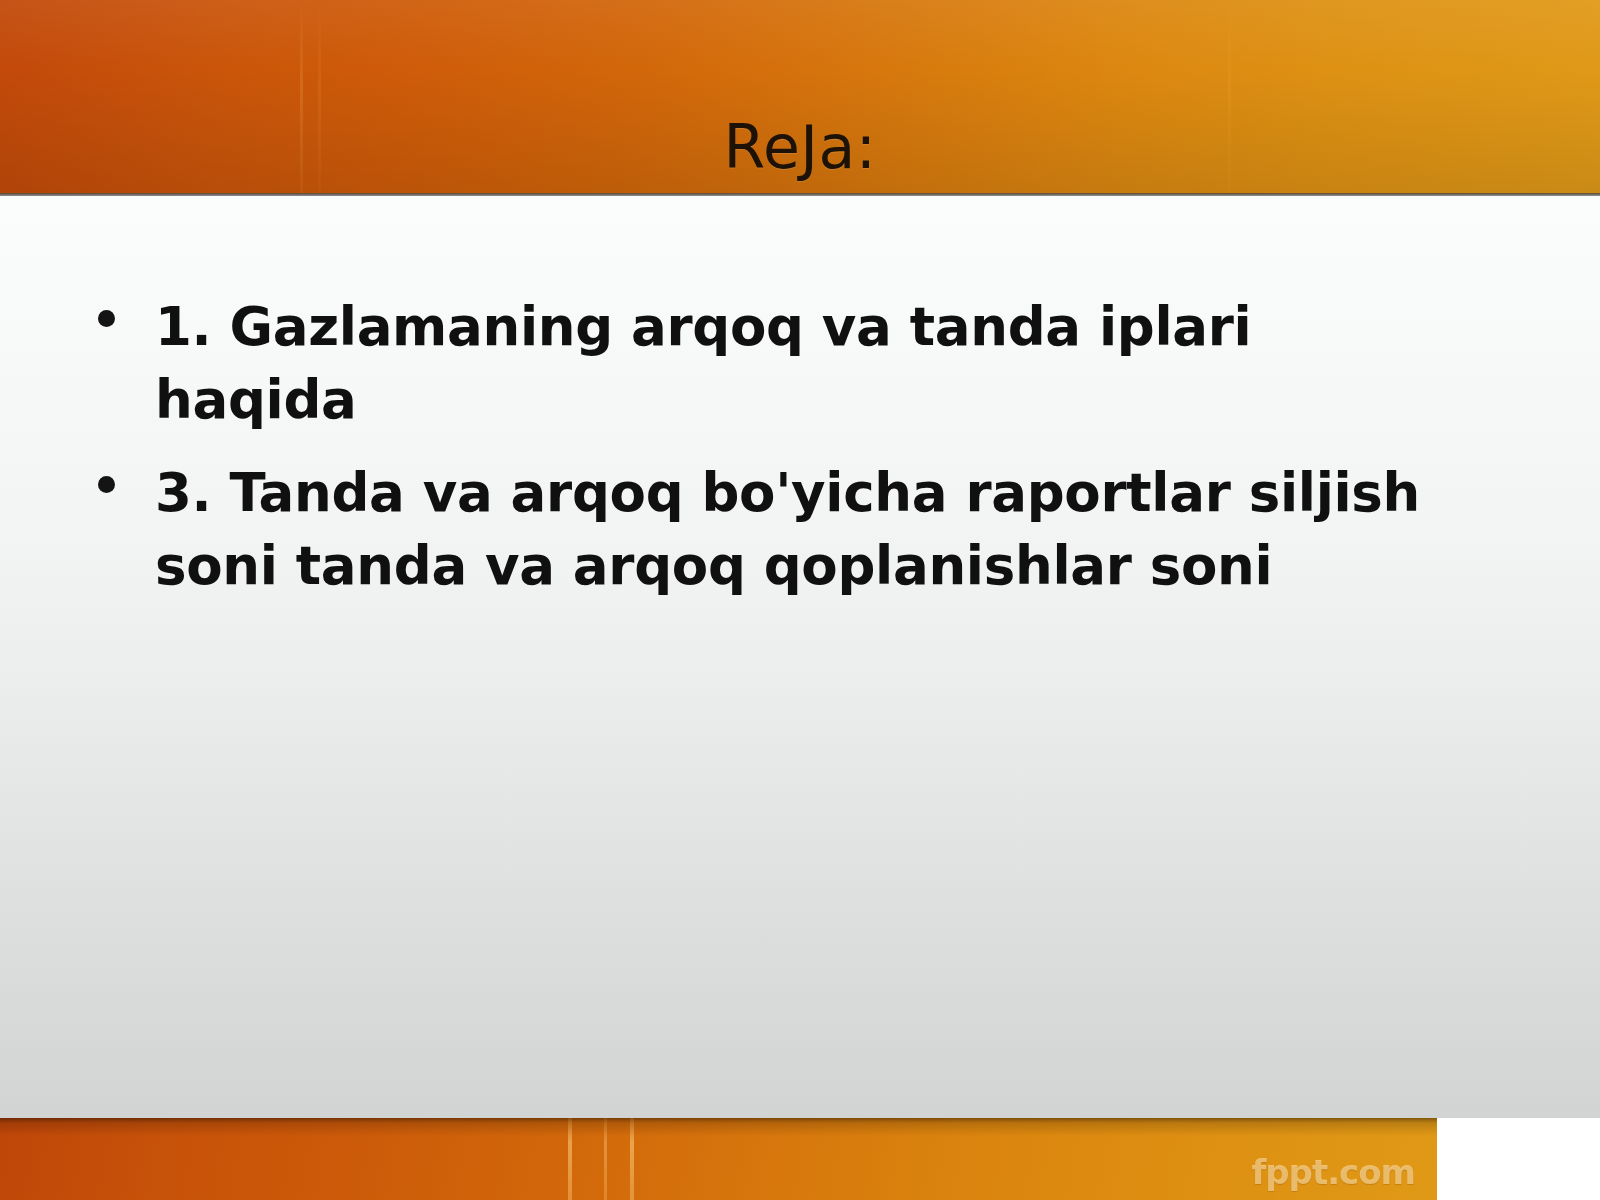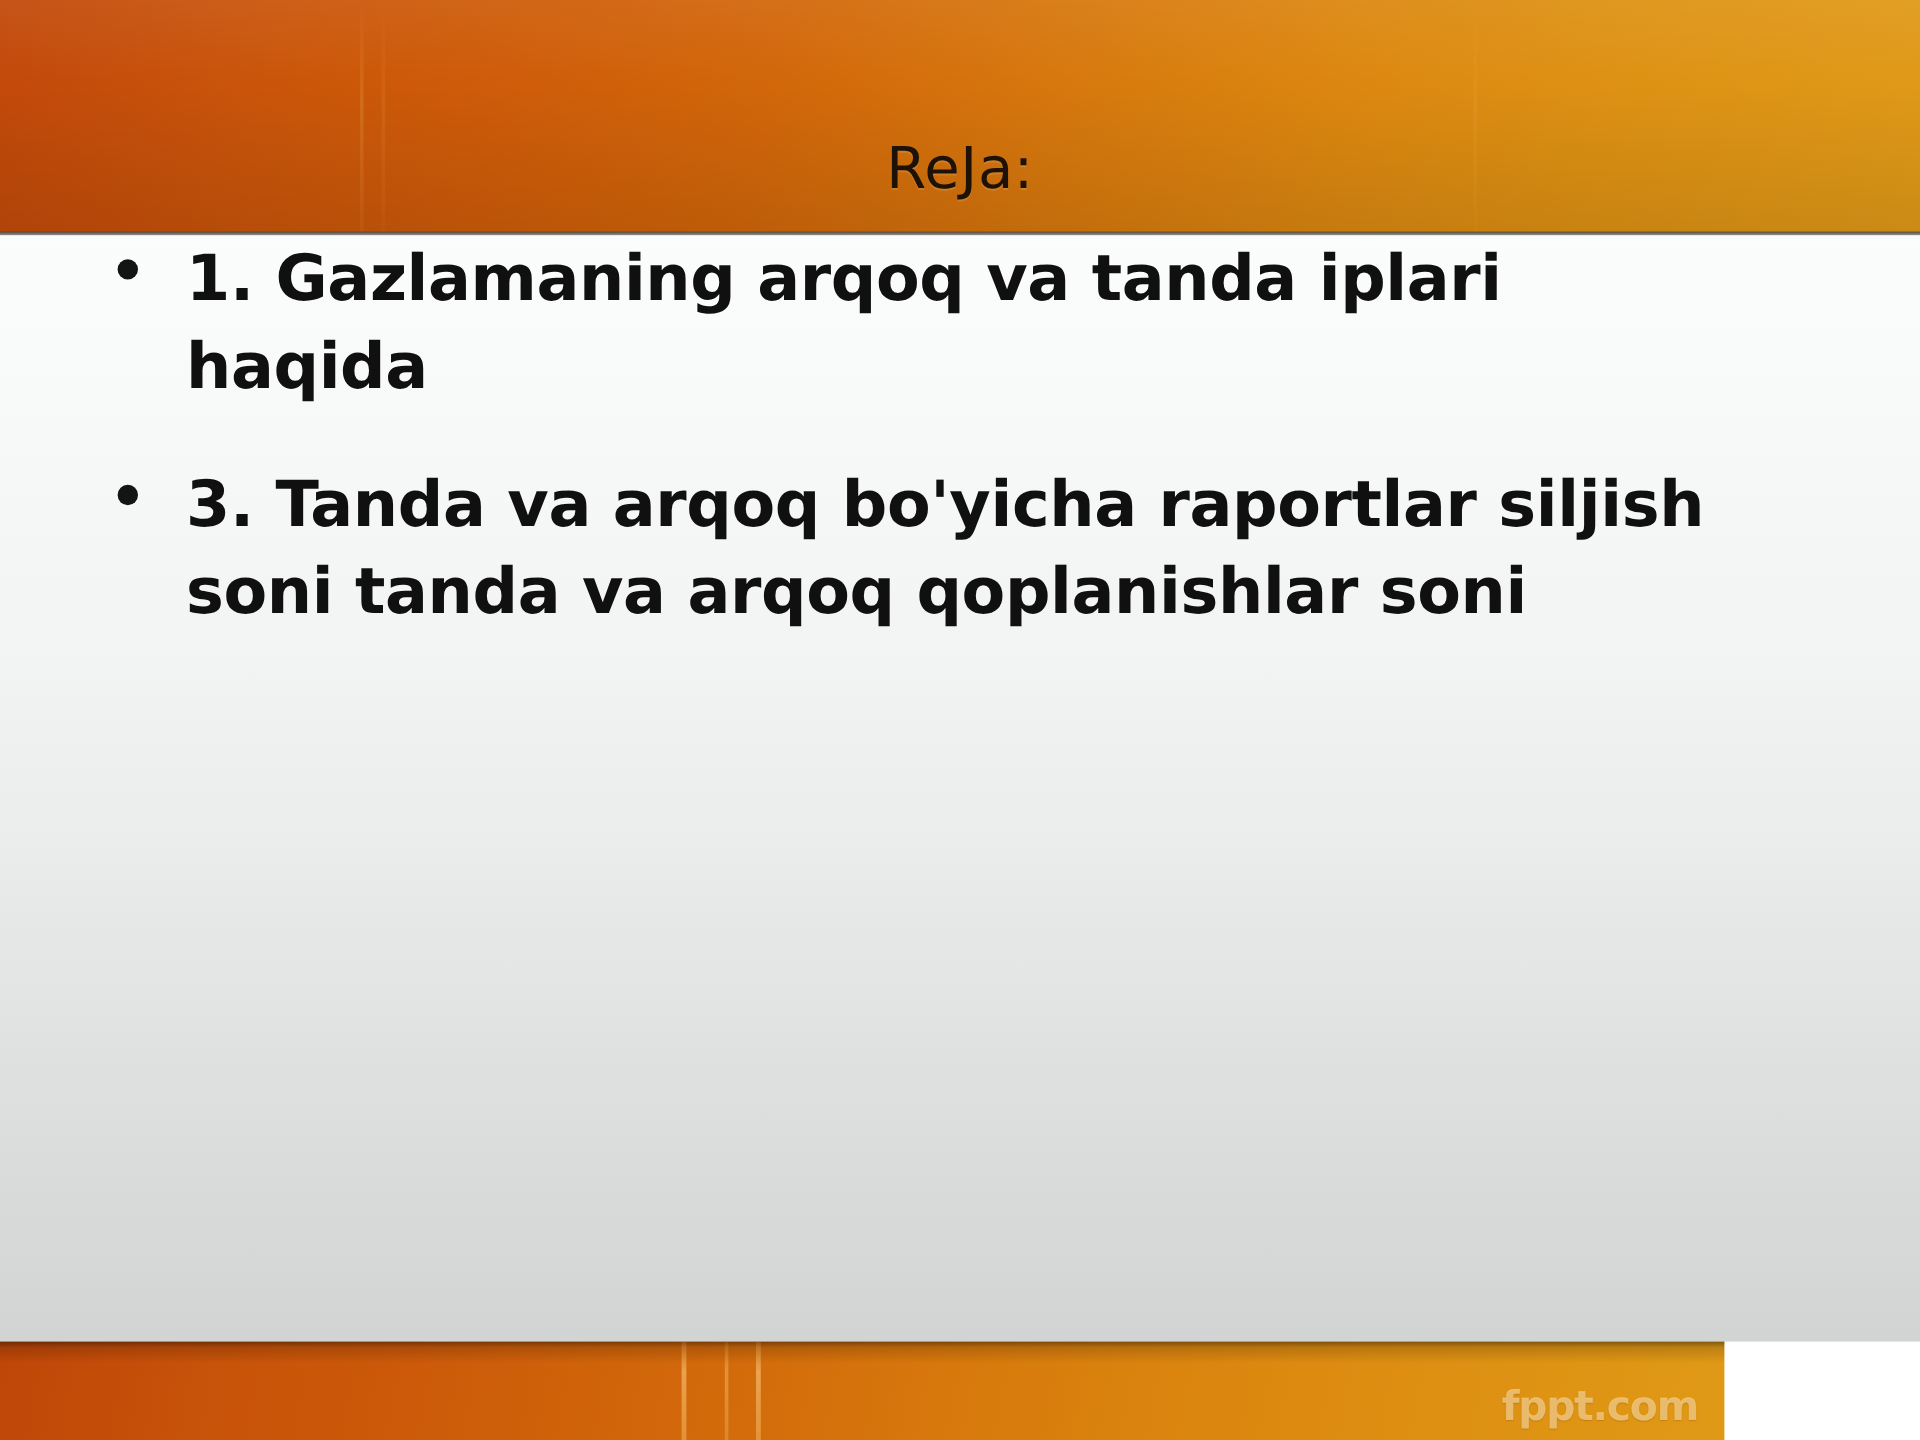"ReJa:" .slide-title { font-size: 48px -> 60px }
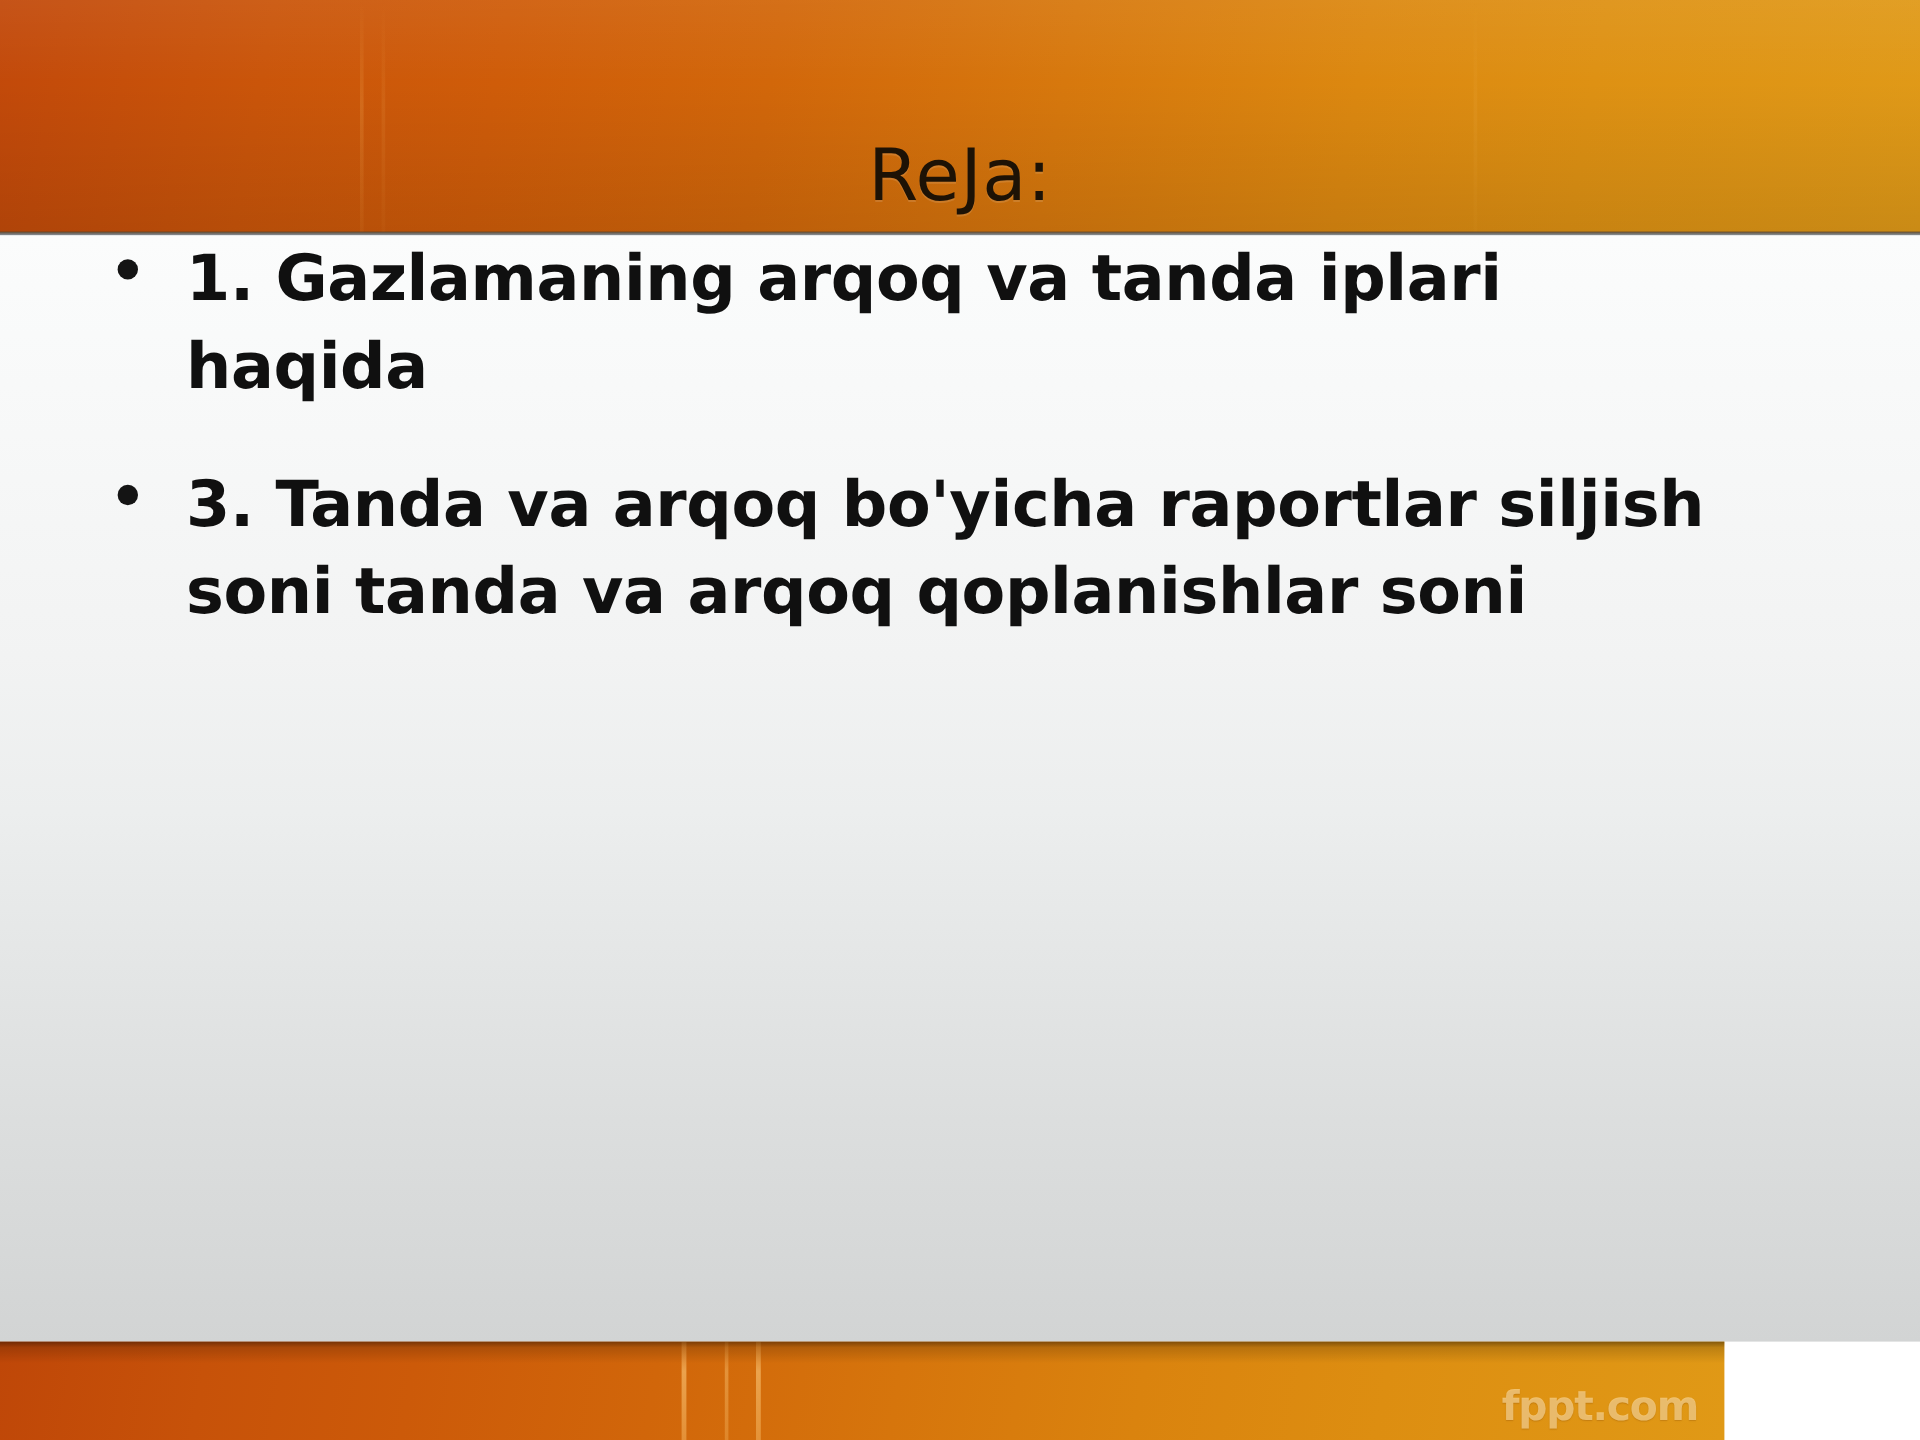"1. Gazlamaning arqoq va tanda" .item-1 { margin-top: none -> 94px }
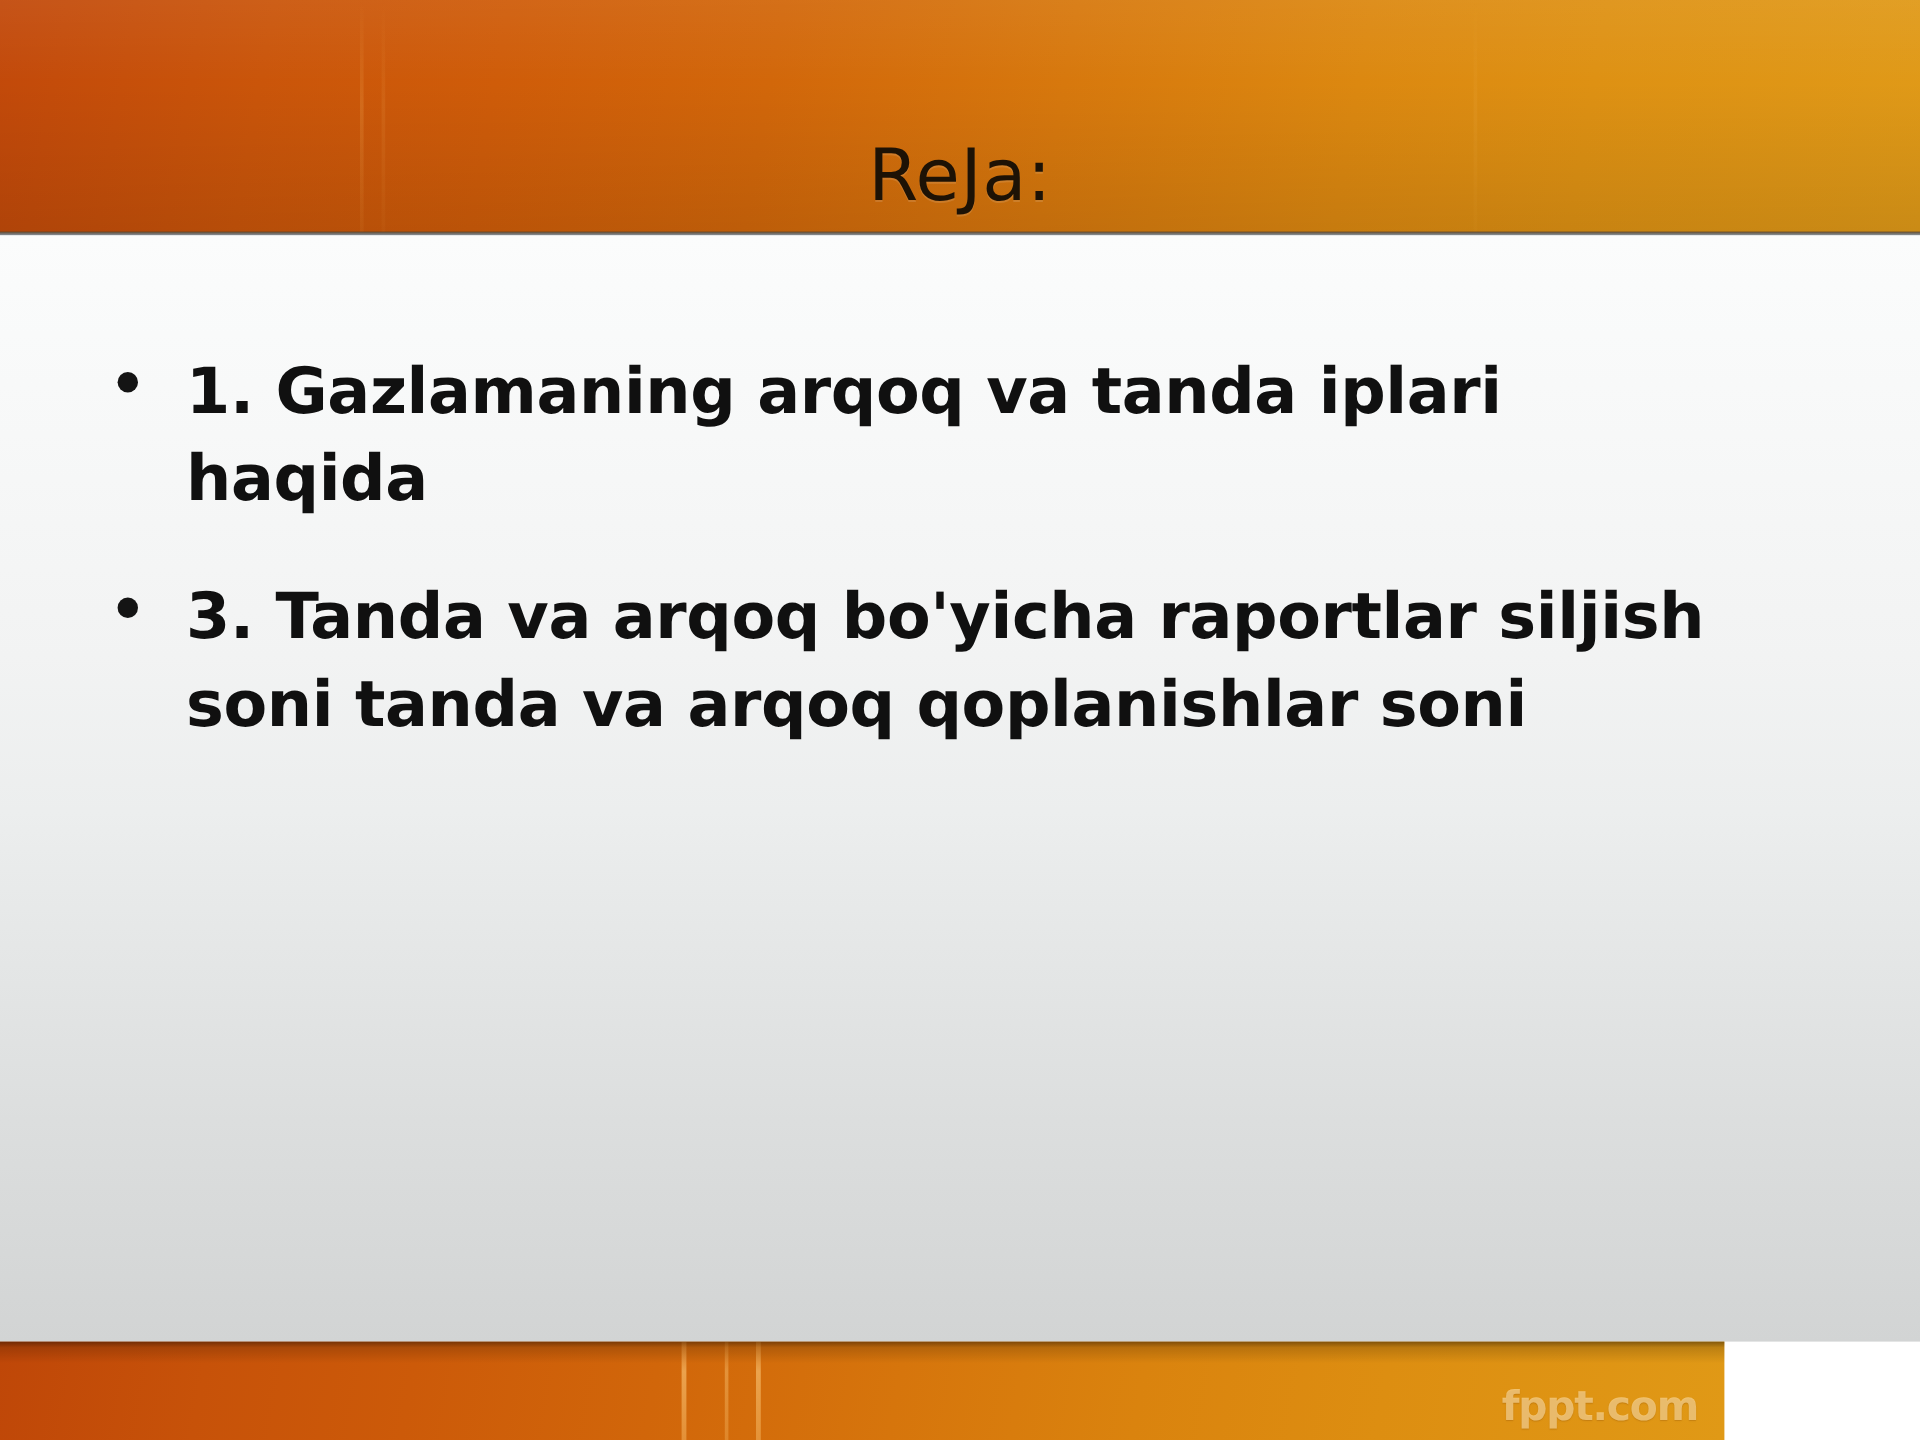"3. Tanda va arqoq bo'yicha" .item-3 { margin-top: 42px -> 20px }
